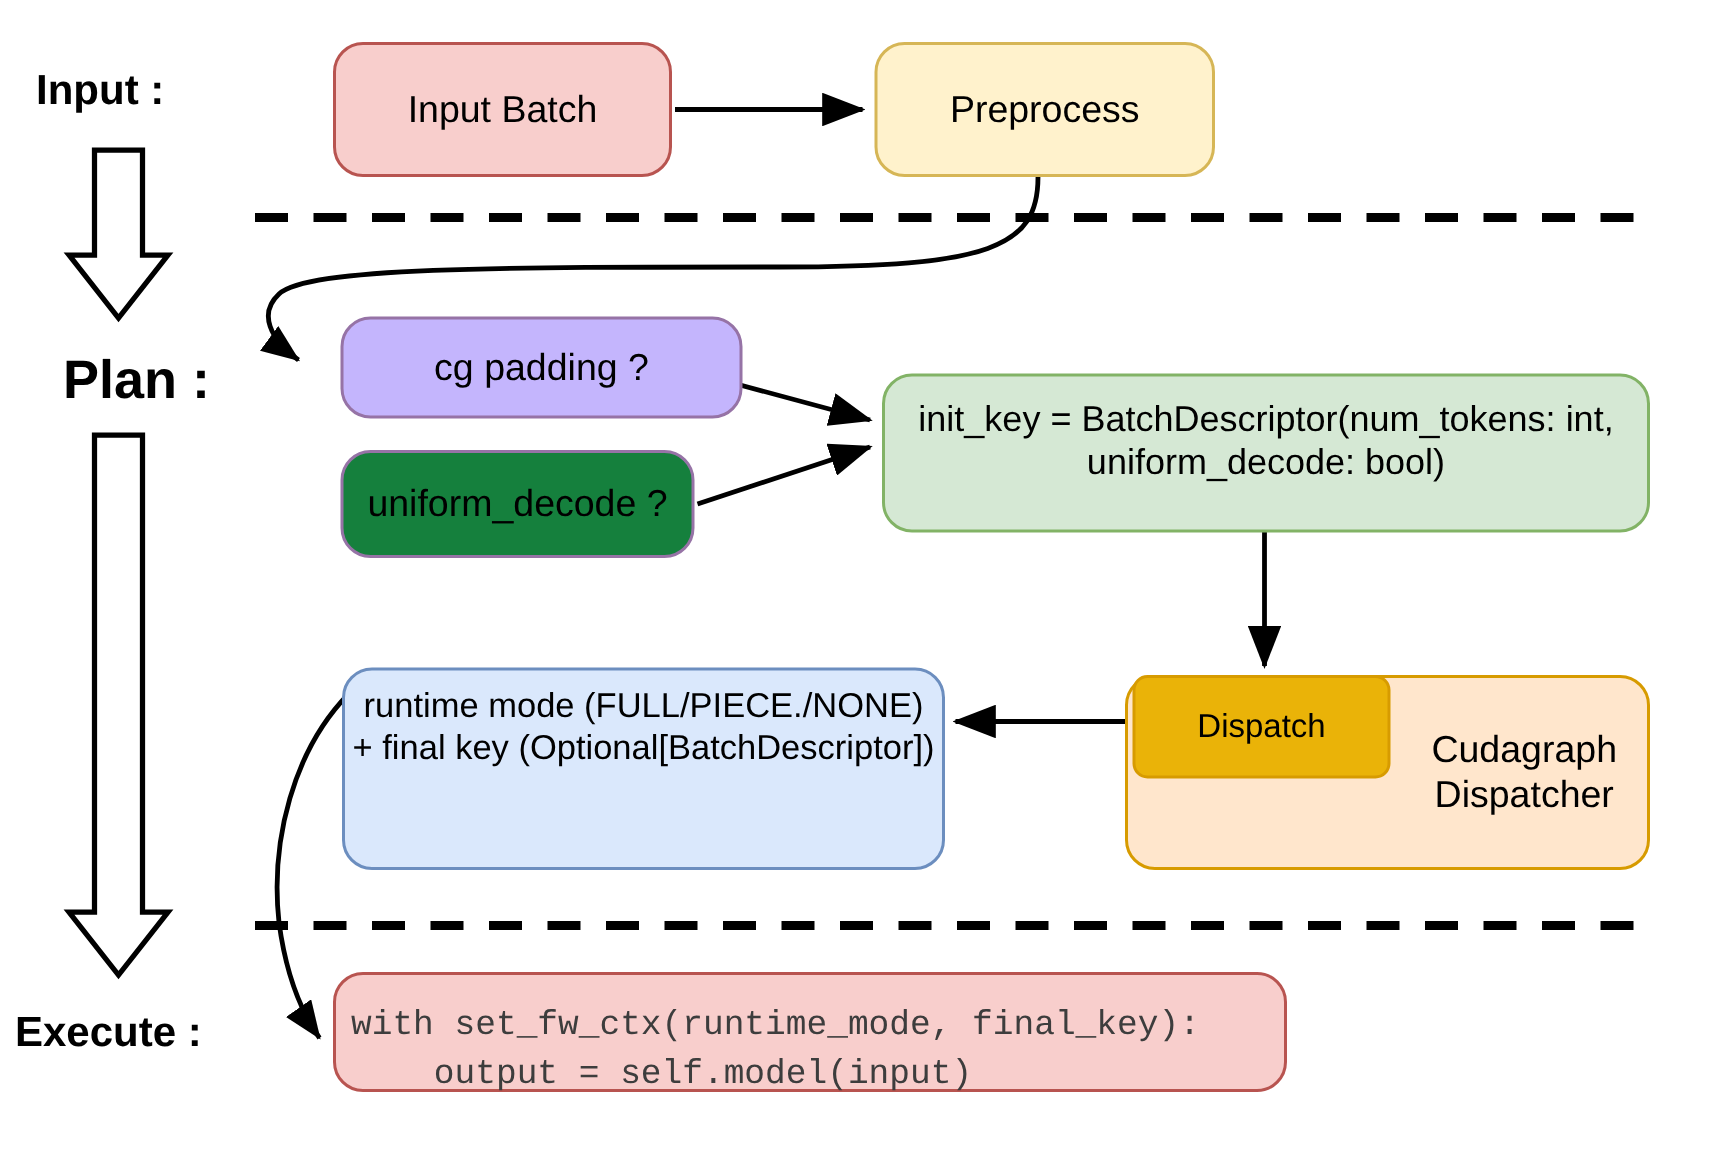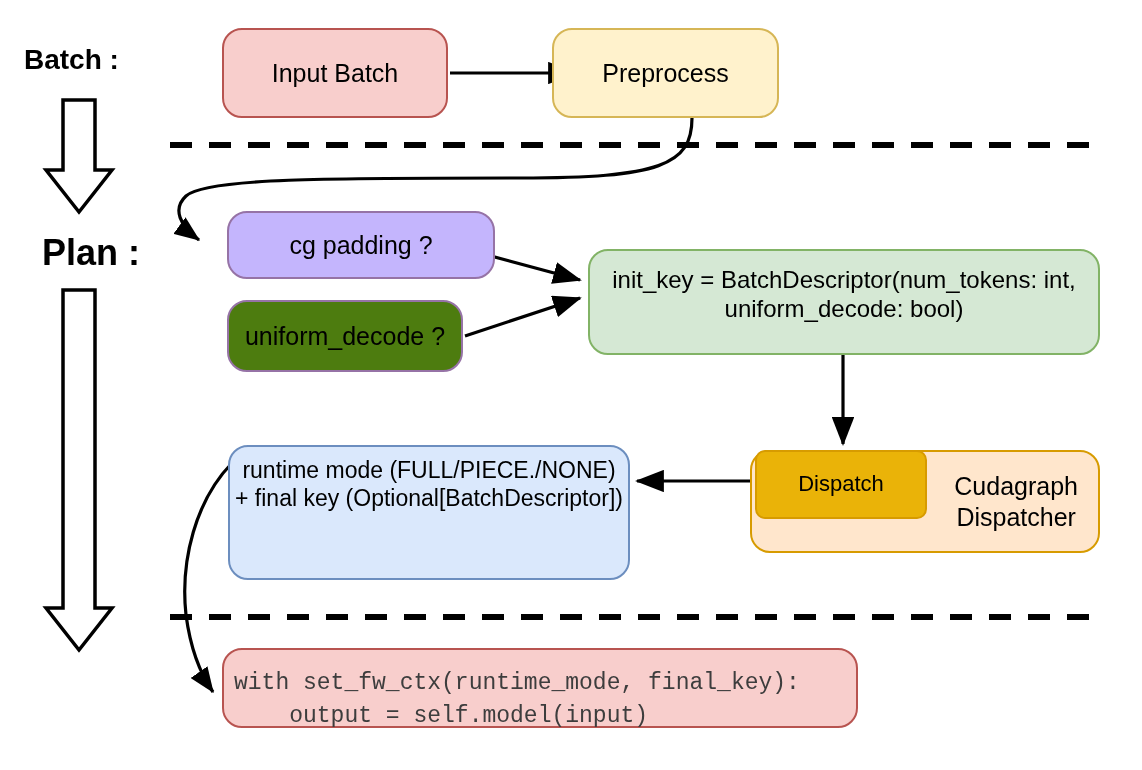"Batch :" div.stage-label { text: Batch -> Input }
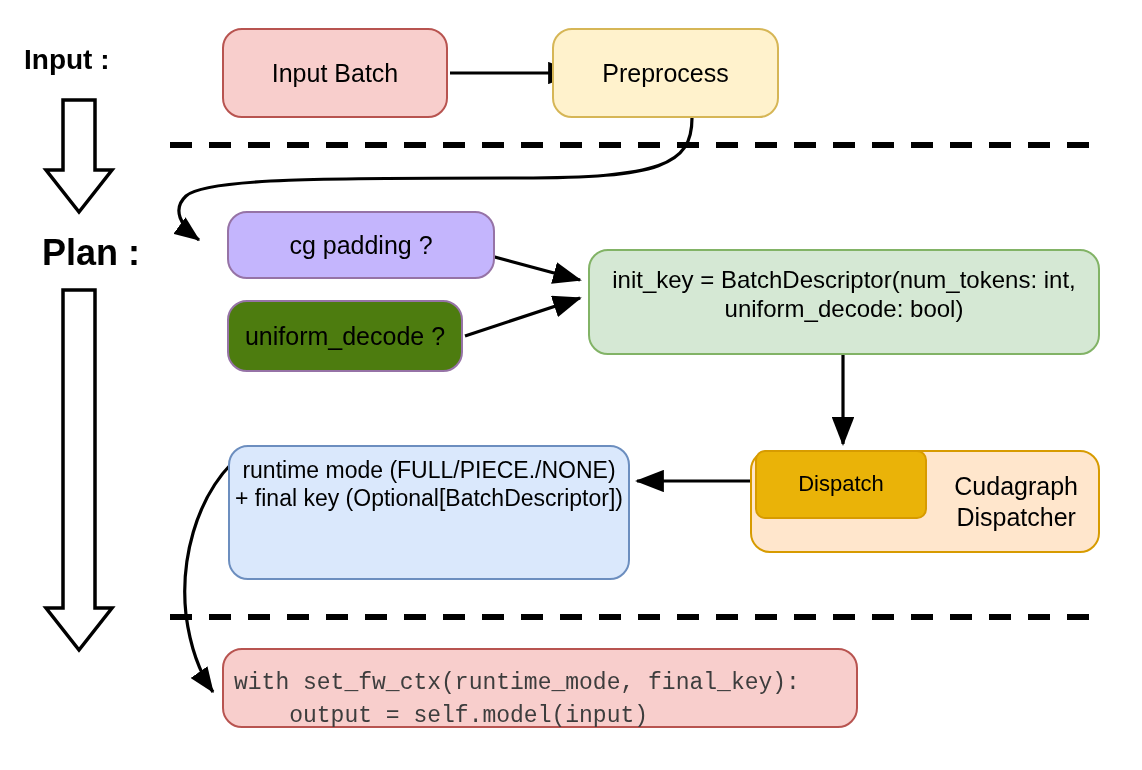"Preprocess" div.node { left: 552px -> 583px }
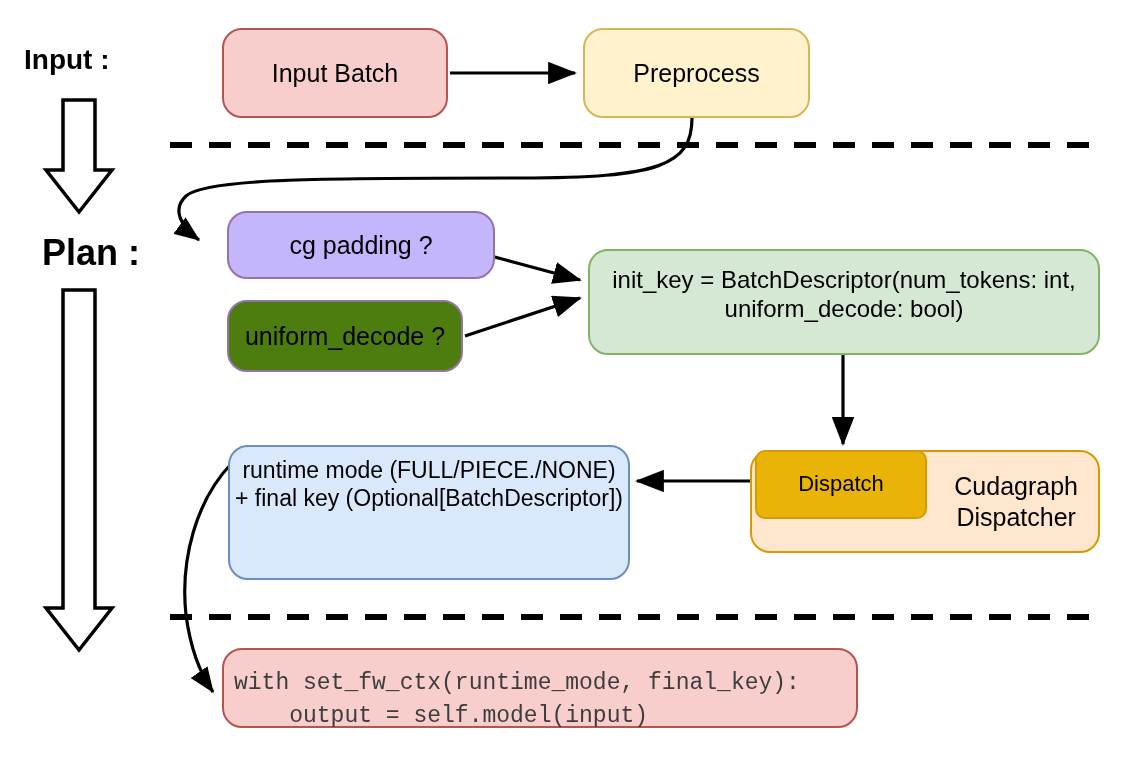"uniform_decode ?" div.node { background: #4d7c0f -> #15803d }
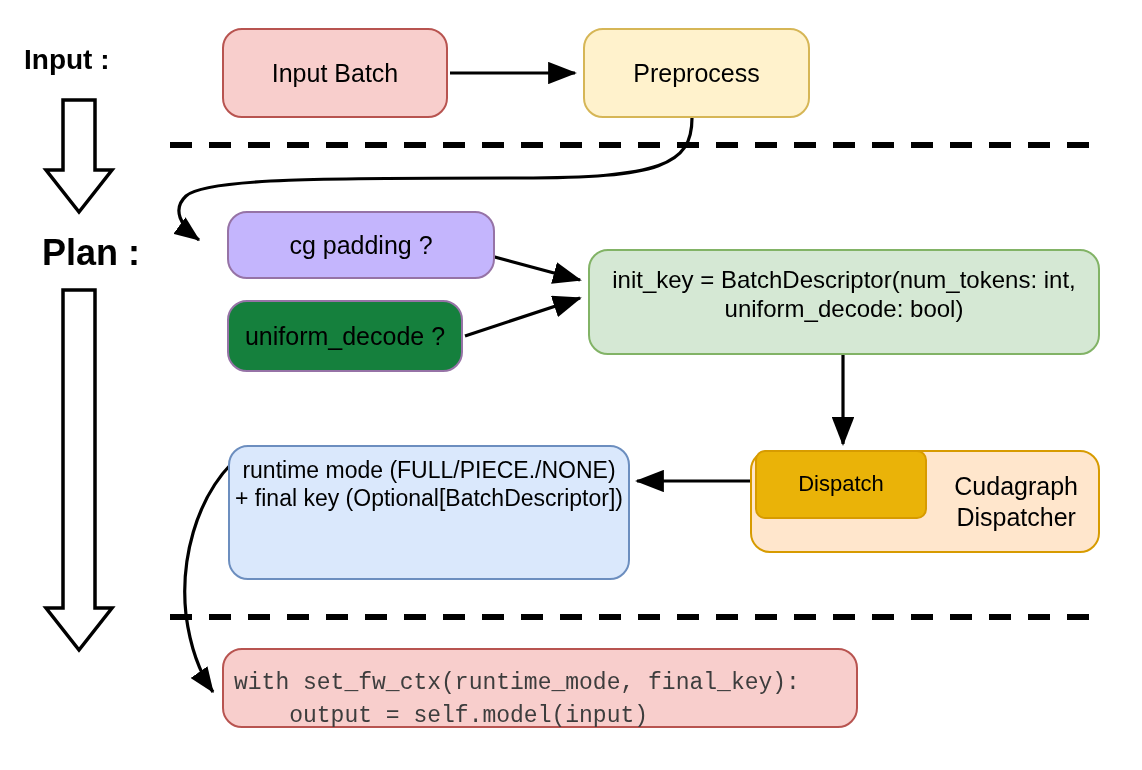"Cudagraph" div.node { height: 103px -> 130px }
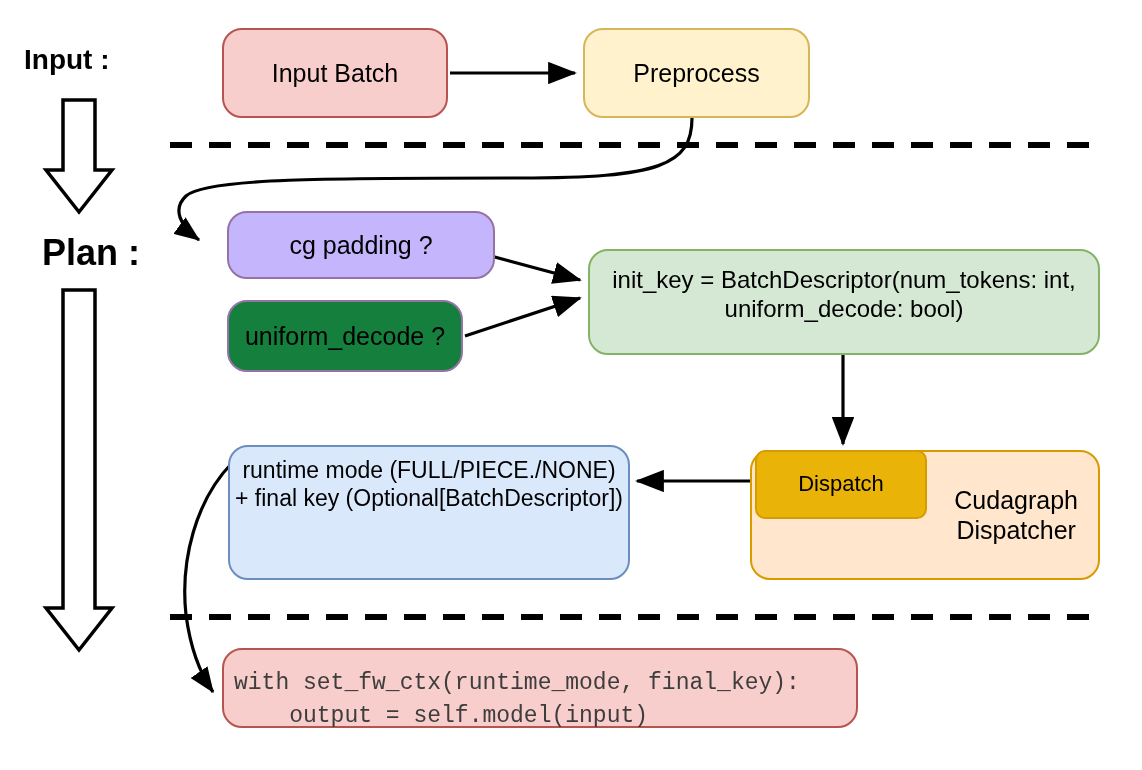"Execute :" div.stage-label { html: none -> <div>Execute :</div> }
